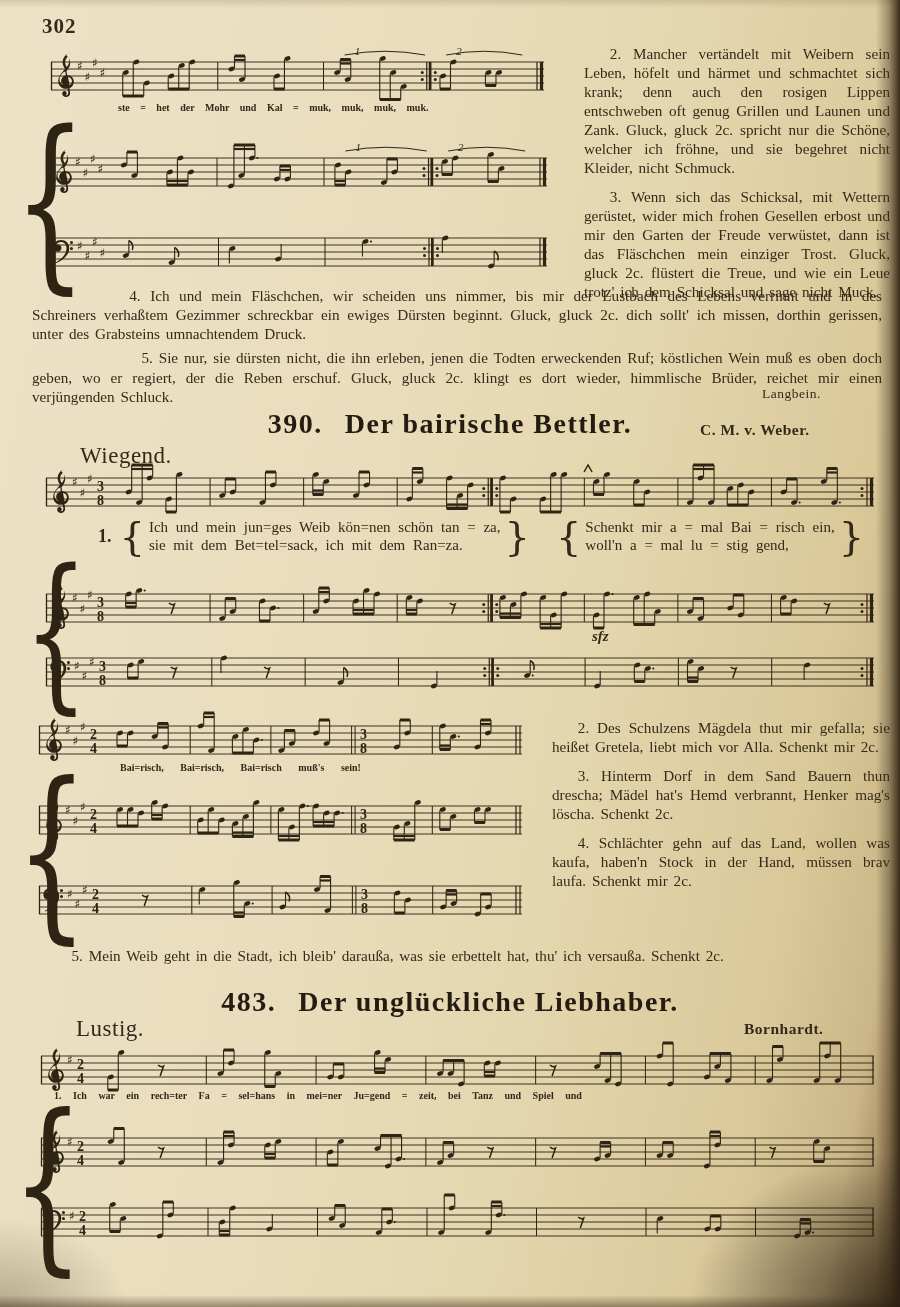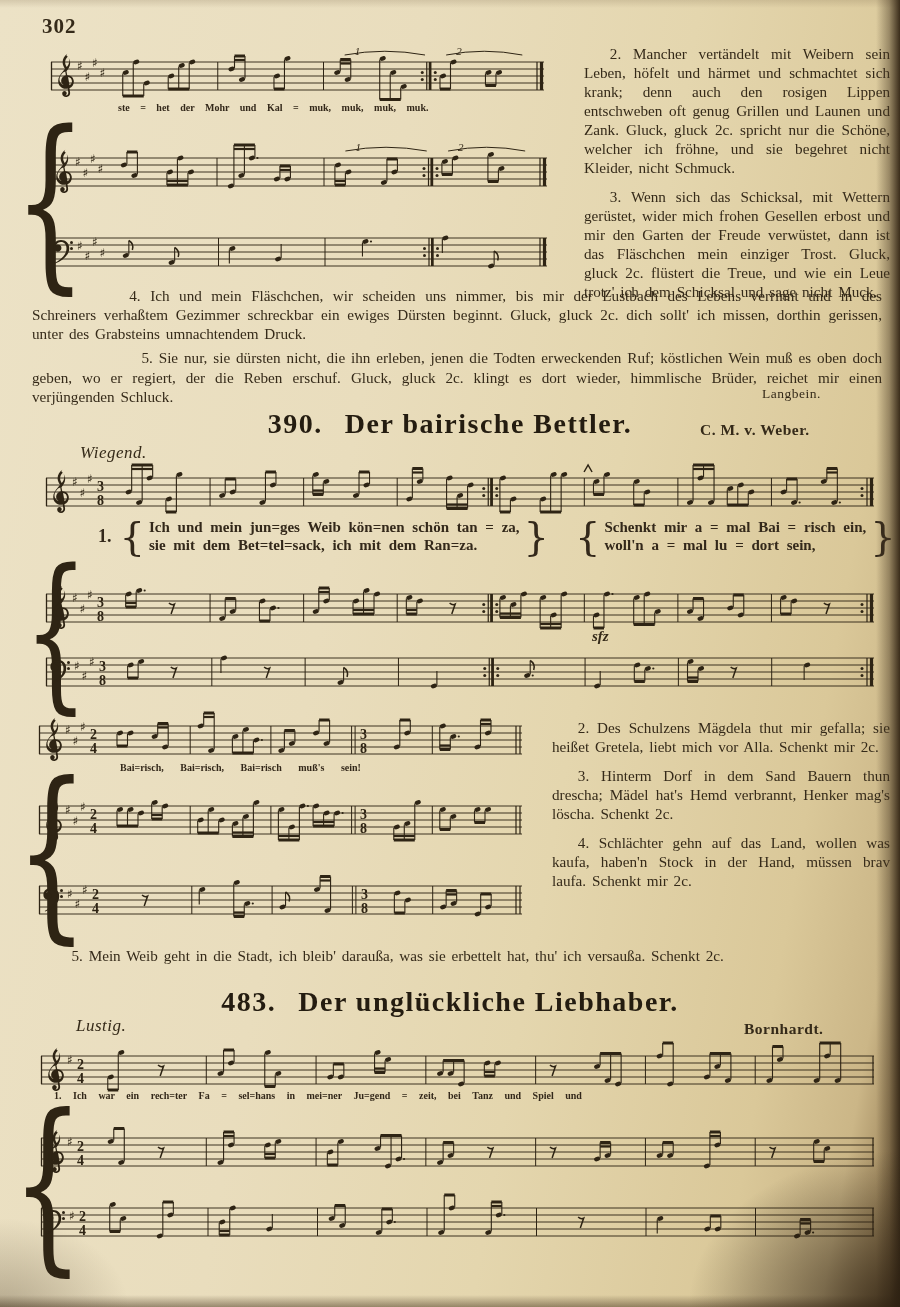"Wiegend." .tempo { font-size: 17px -> 23px; font-style: italic -> none }
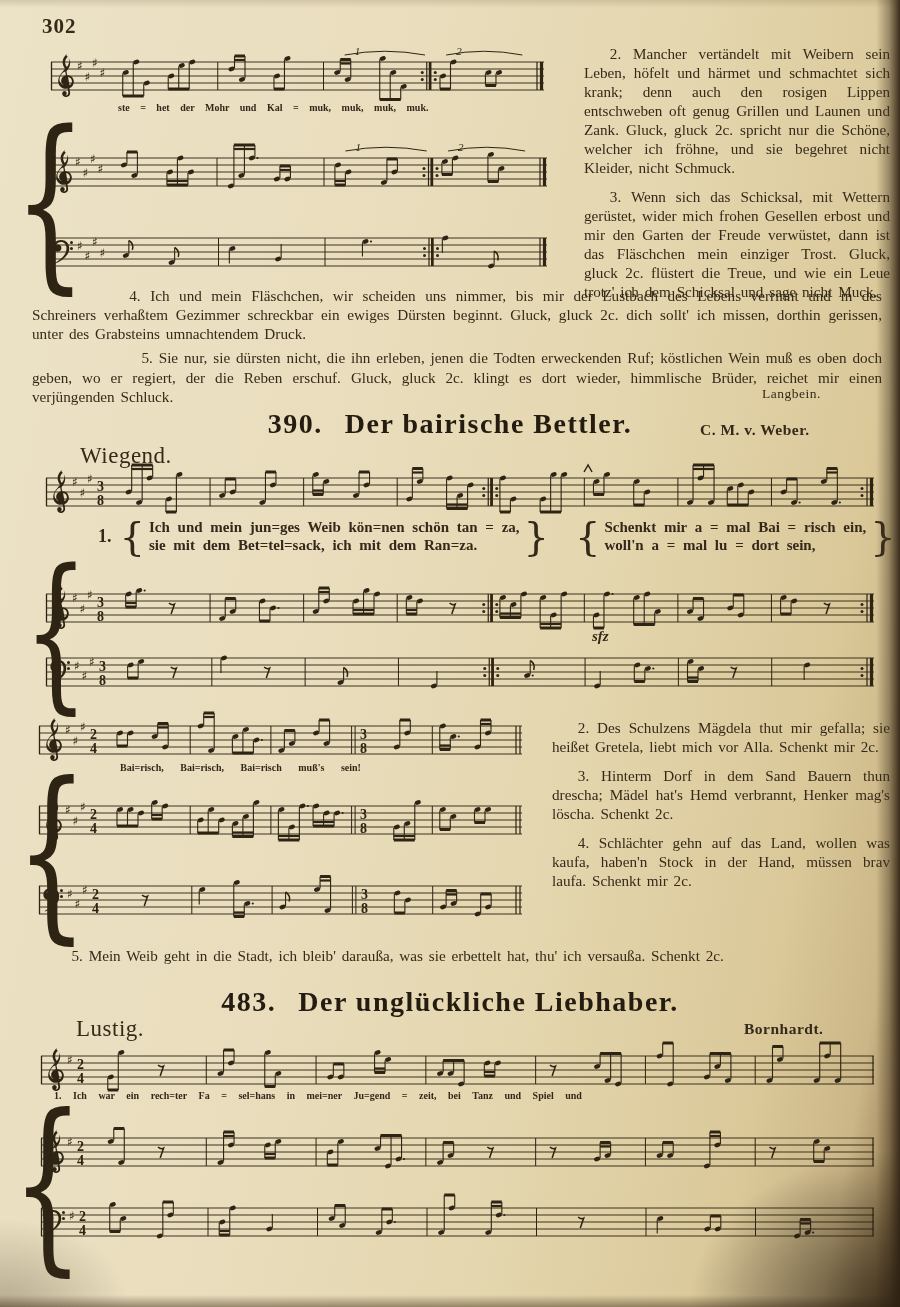"Ich und mein jun=ges Weib" .pair { font-weight: bold -> normal }
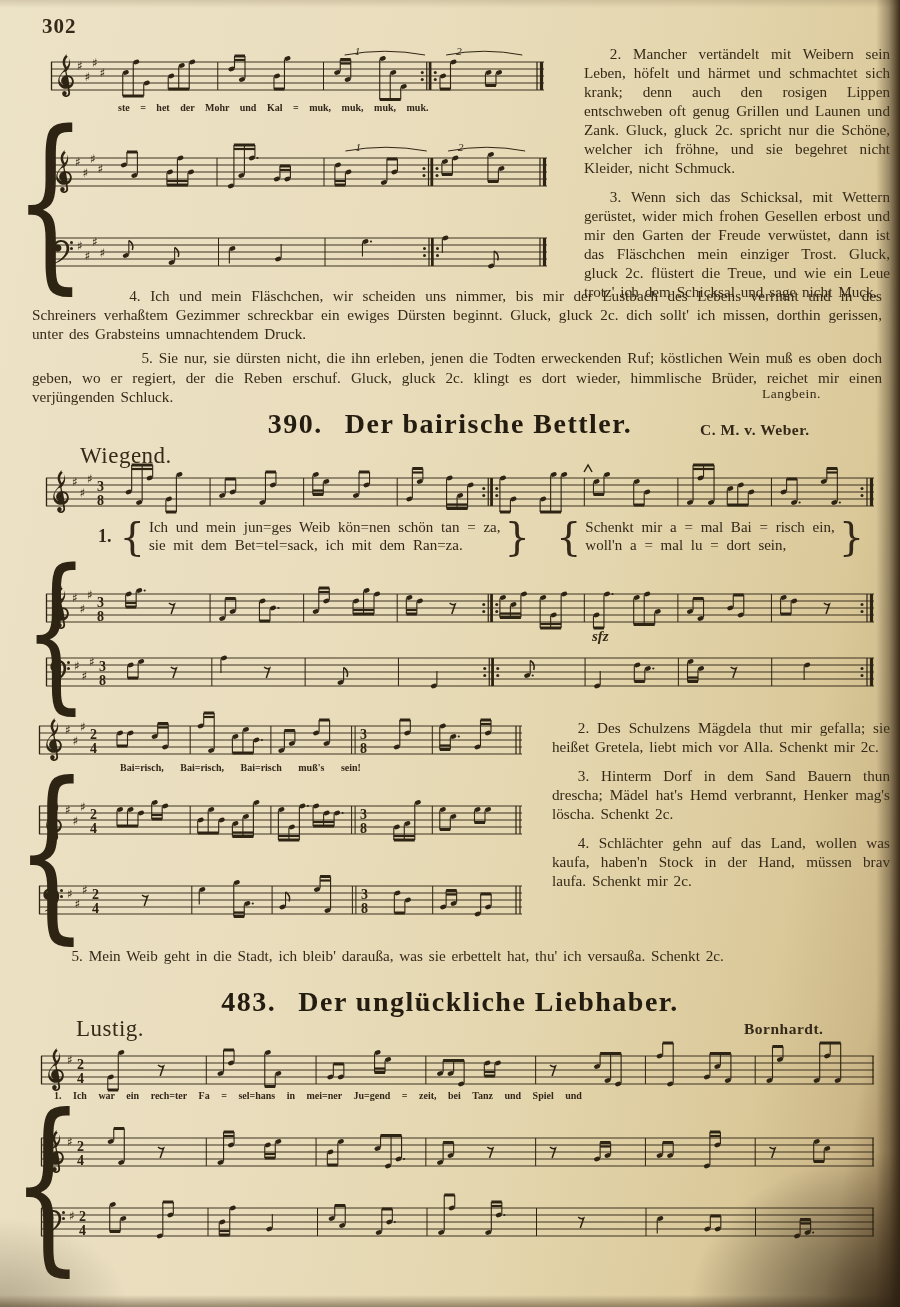"woll'n a = mal lu" span { text: dort  sein -> stig  gend }
